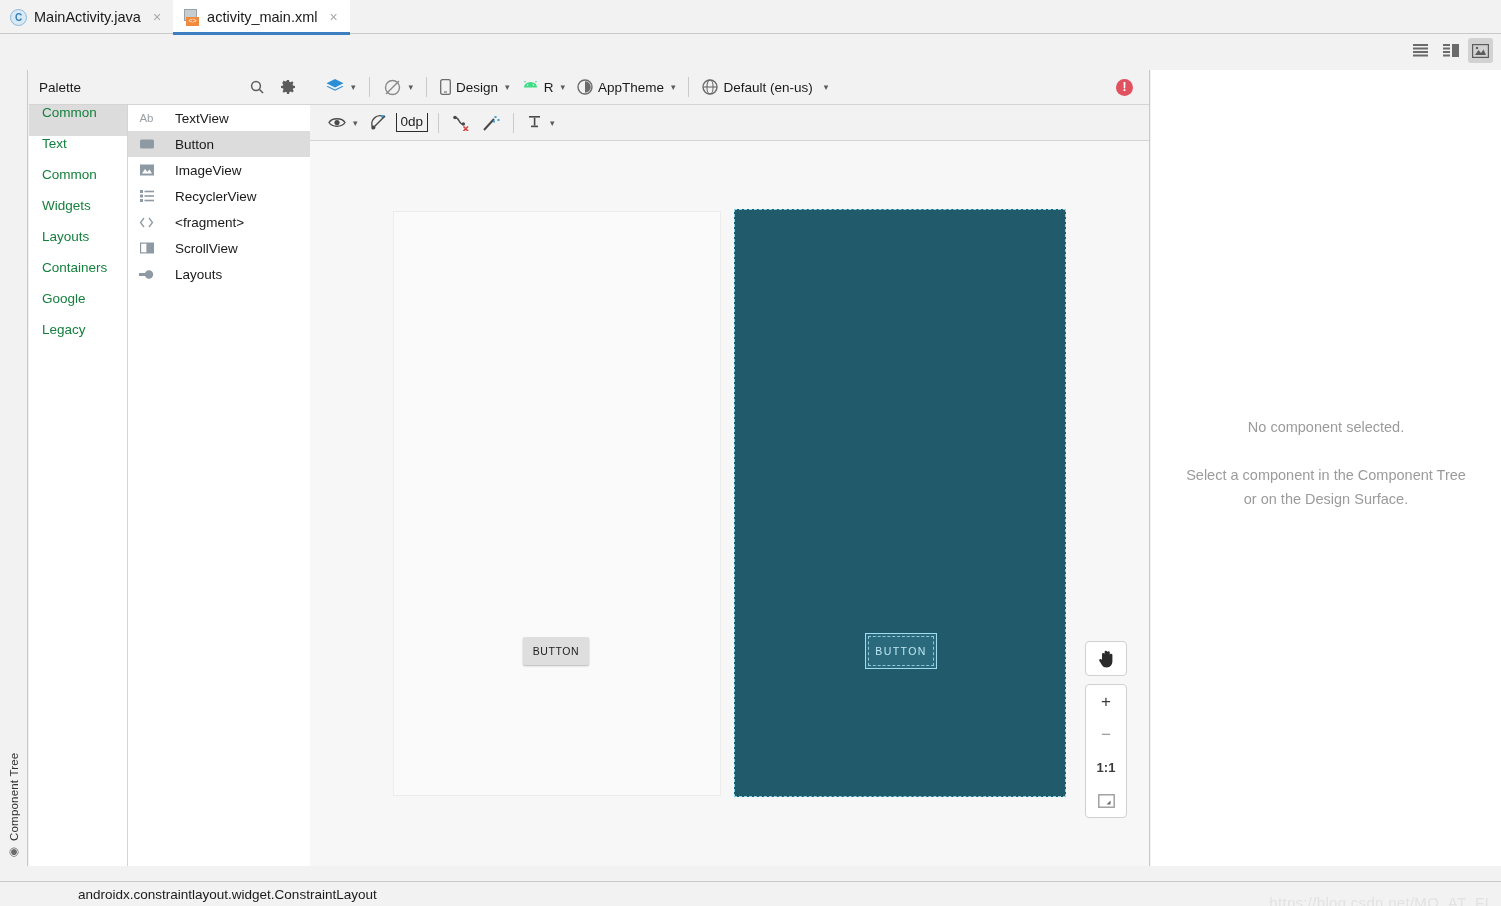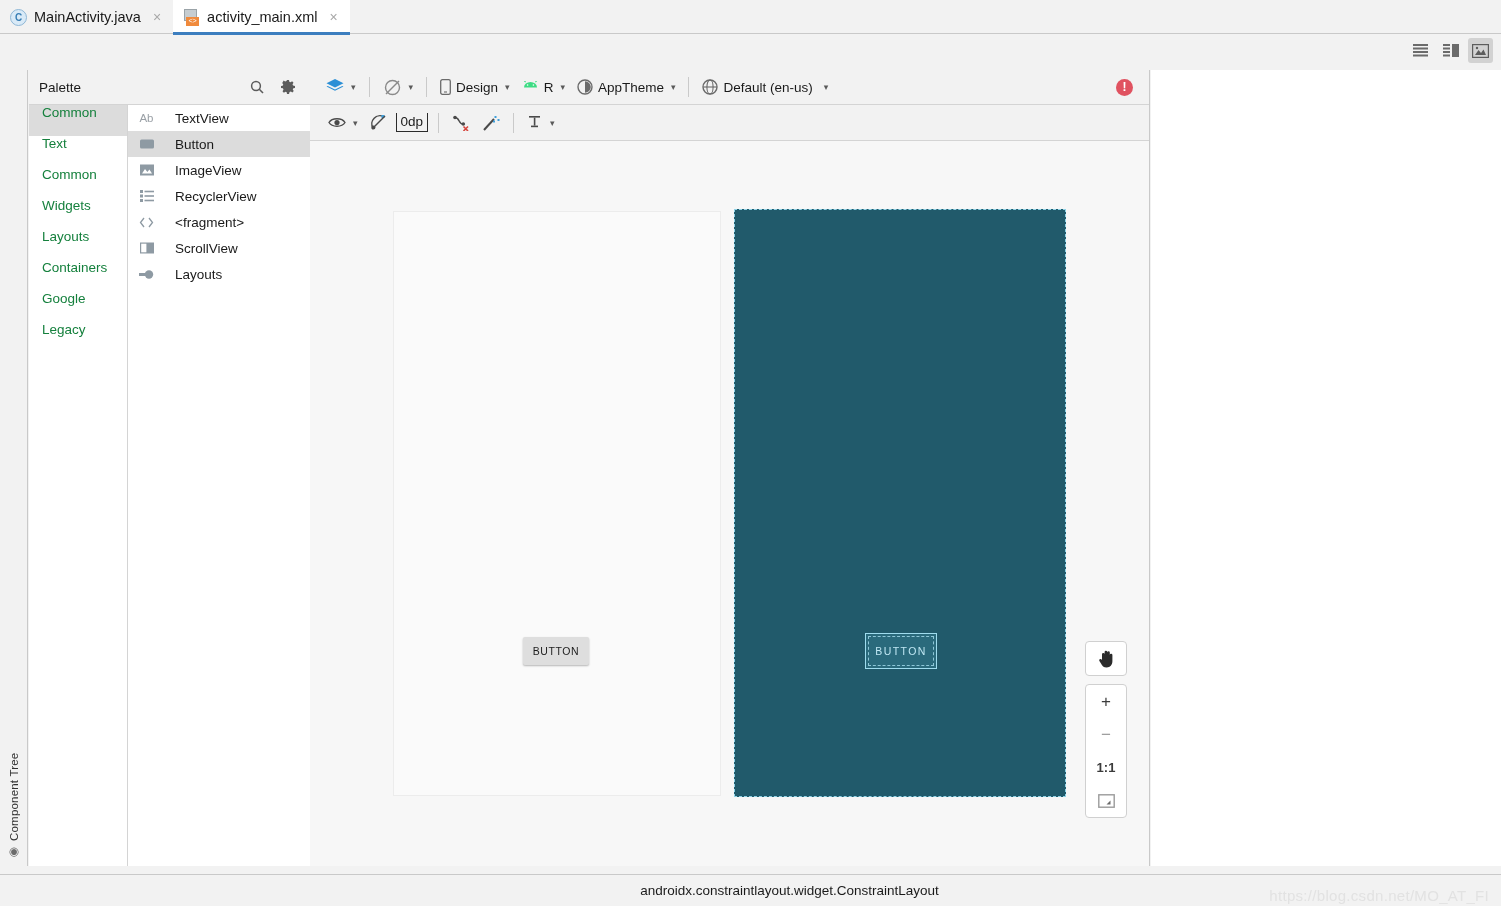"No component selected. Select a" div.attr-empty { html: none -> <div> <span>No component selected.</span> <span></span> <span>Select a component in the Component Tree or on the Design Surface.</span> </div> }
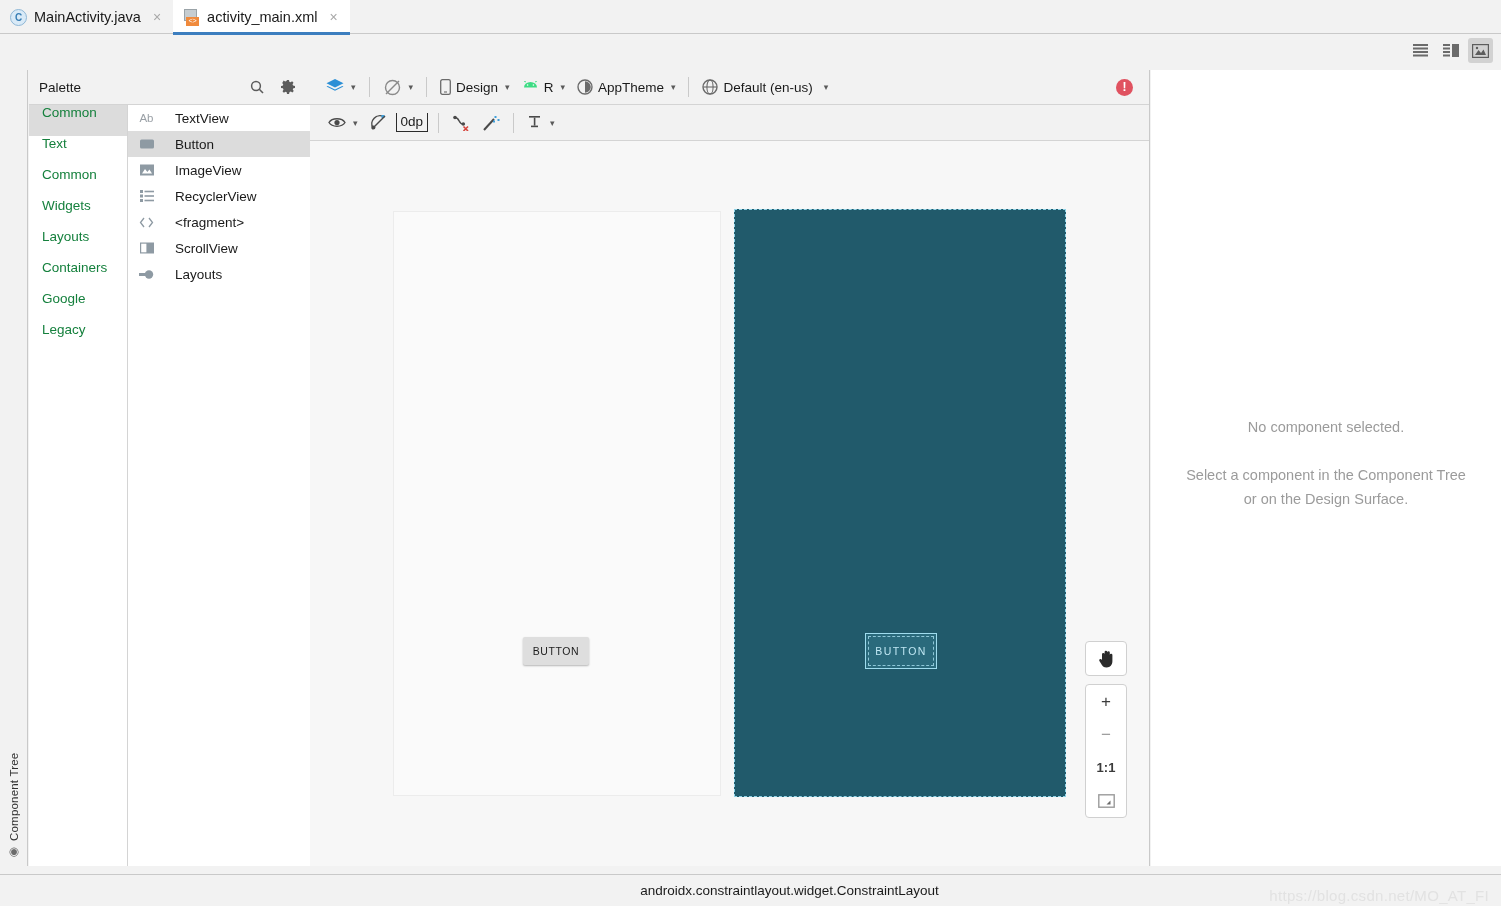"androidx.constraintlayout.widget.Constra" .statusbar { height: 32px -> 25px; justify-content: center -> none }
